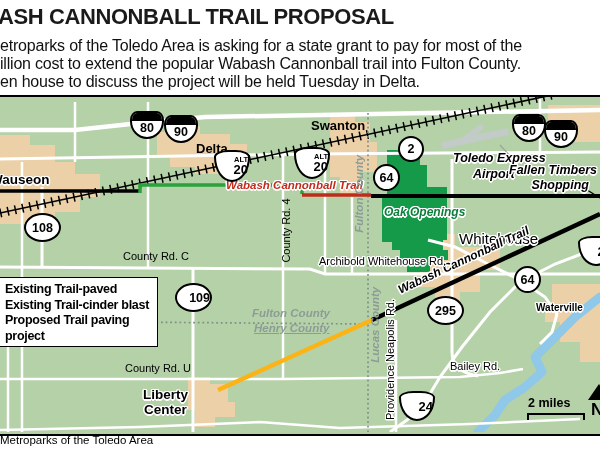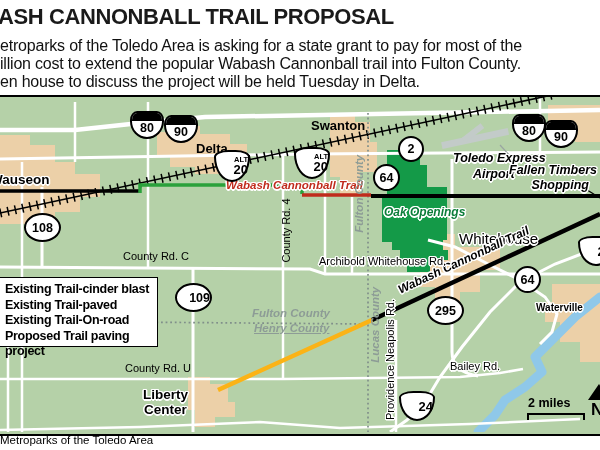"Existing Trail-cinder blast" div { order: before "Existing Trail-paved" -> after "Existing Trail-paved" }
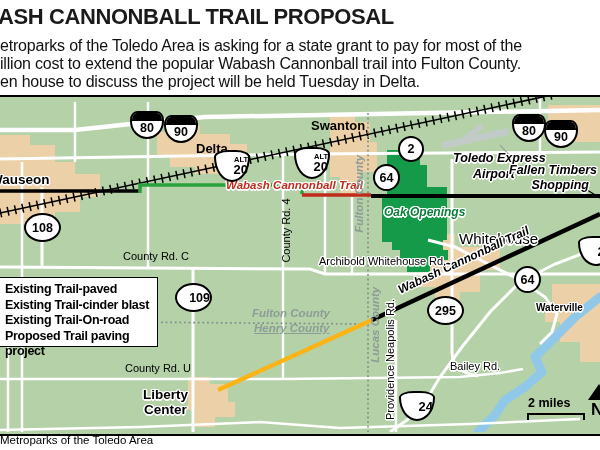"Existing Trail-On-road" div { html: <div>Existing Trail-On-road</div> -> none }
